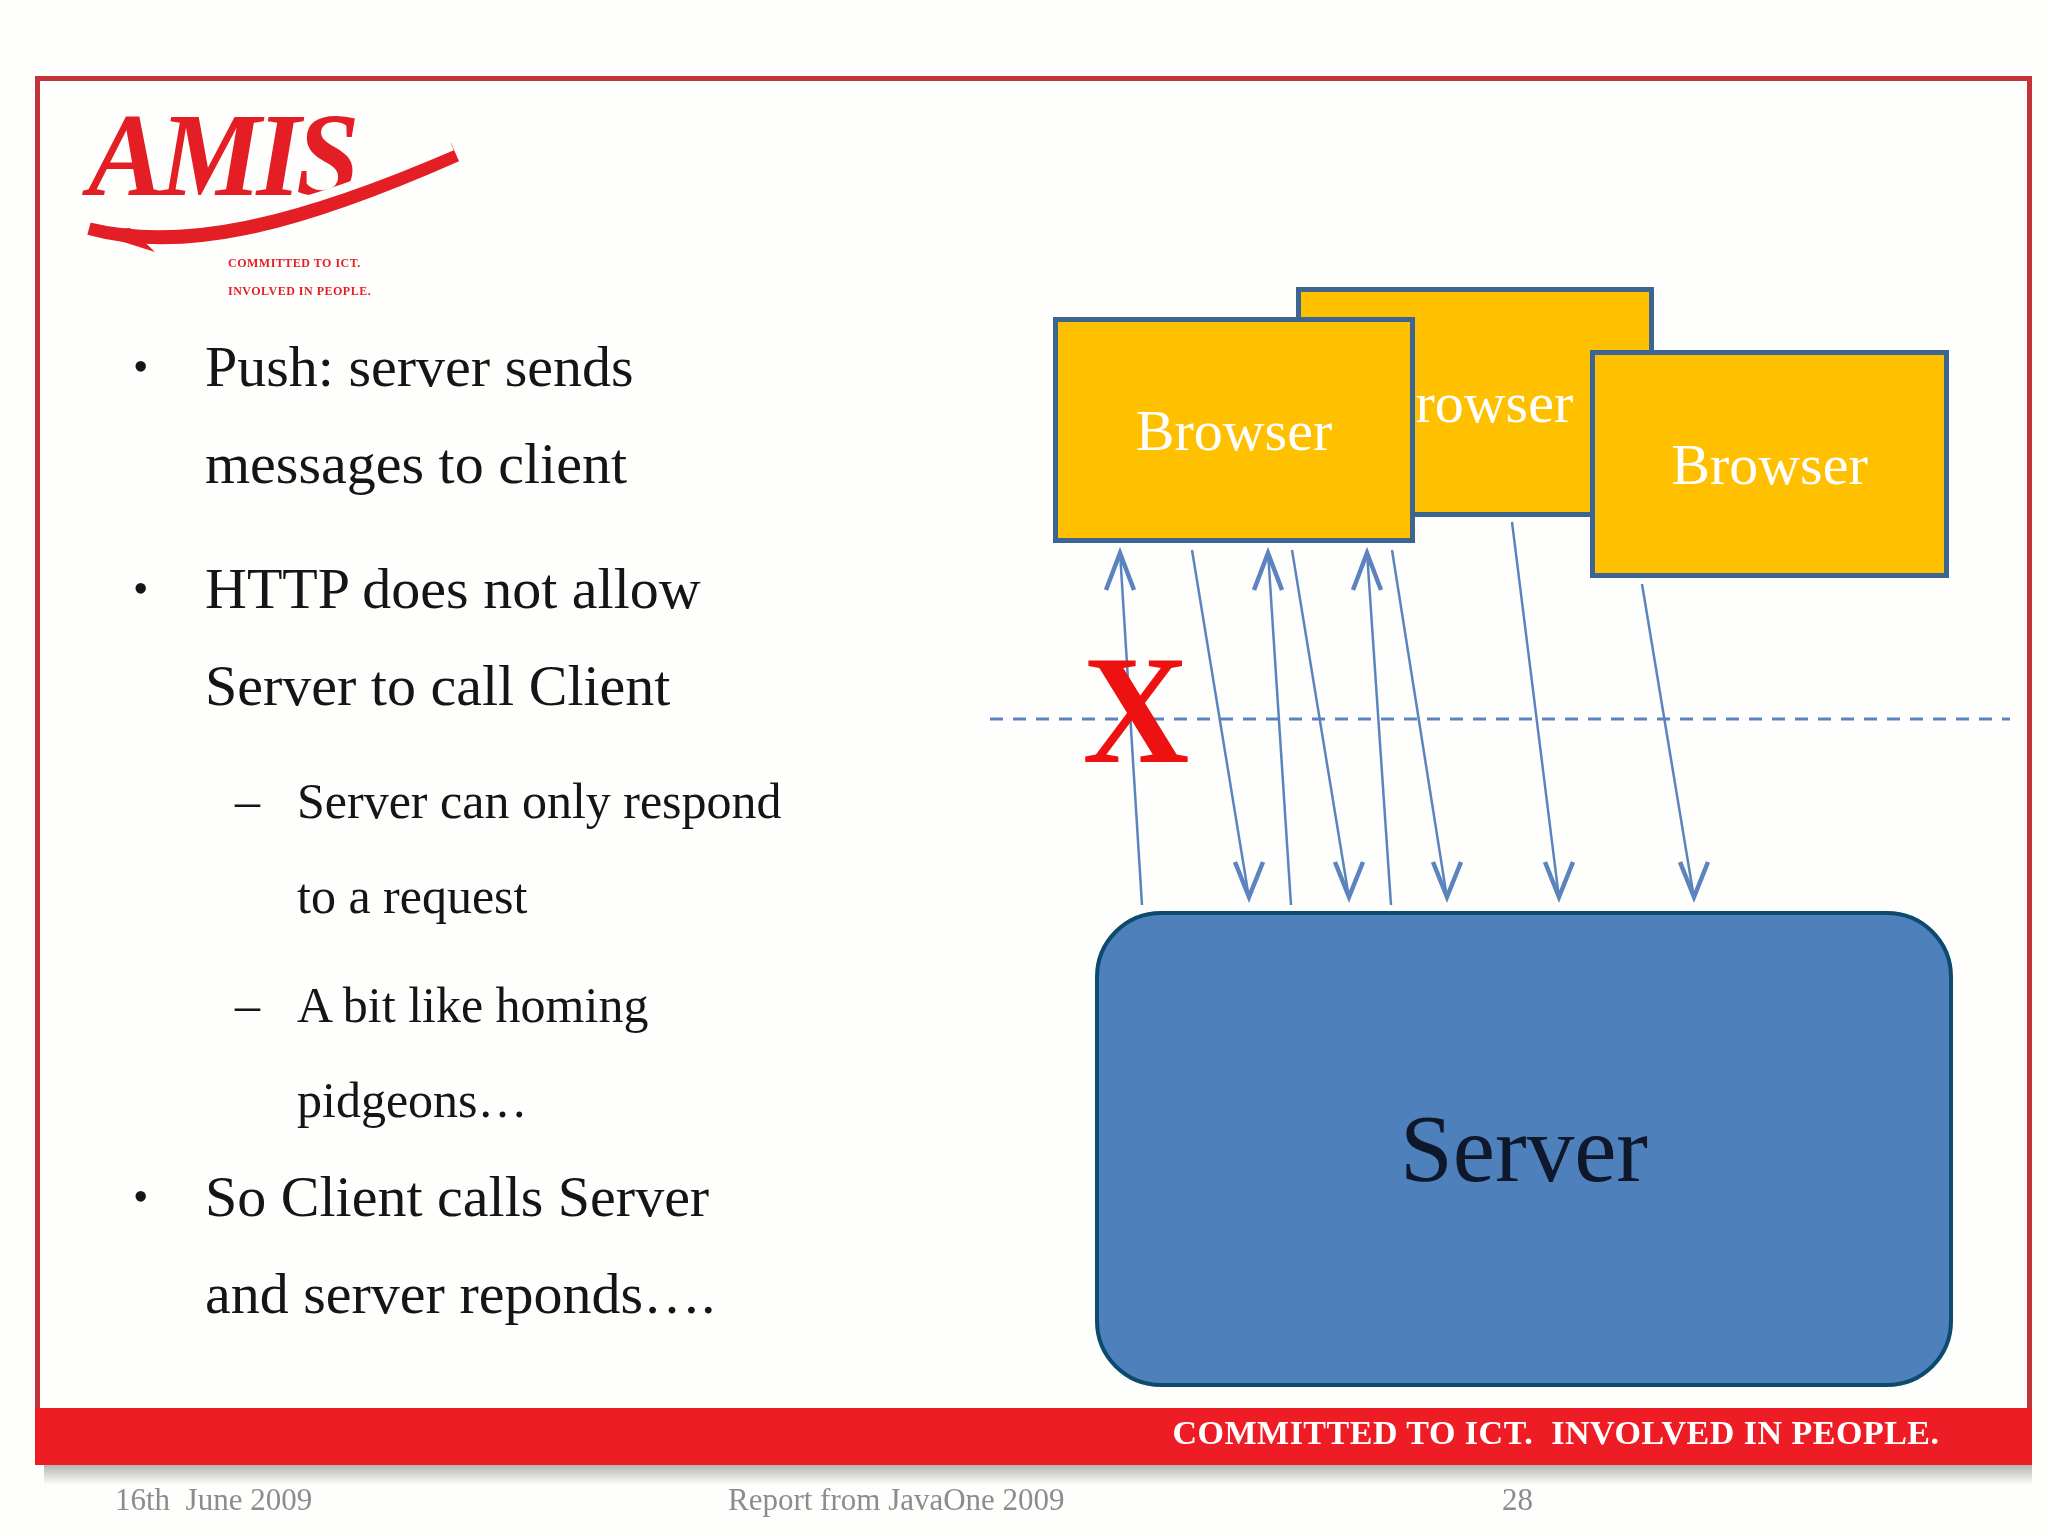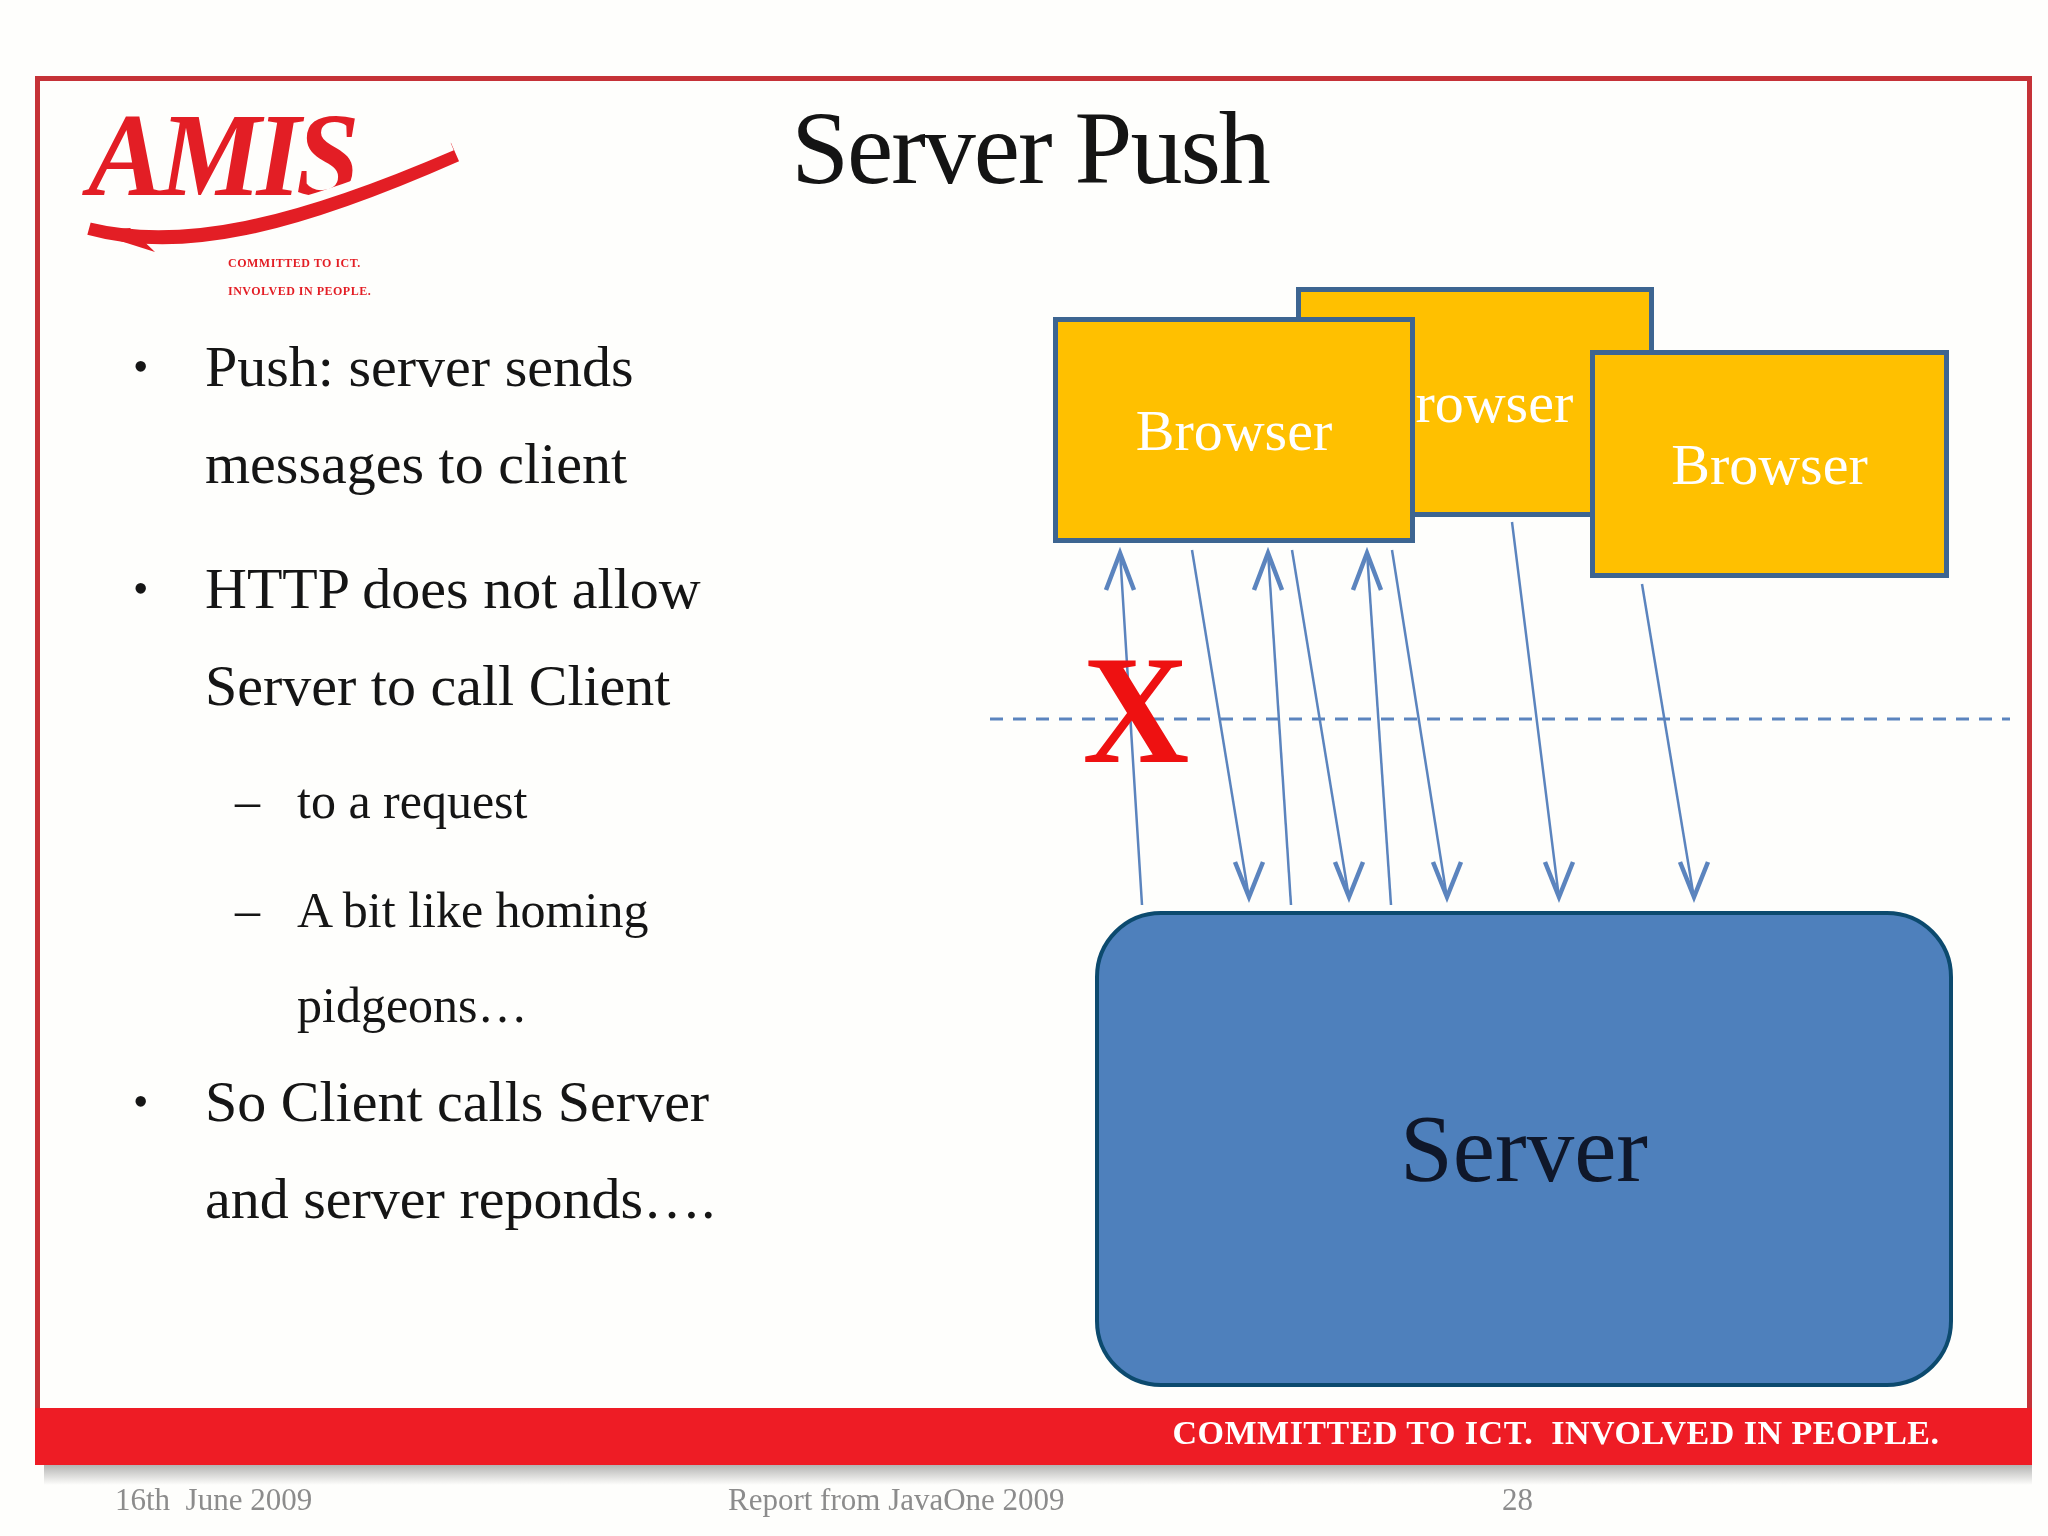"Server Push" div.title { html: <div>Server Push</div> -> none }
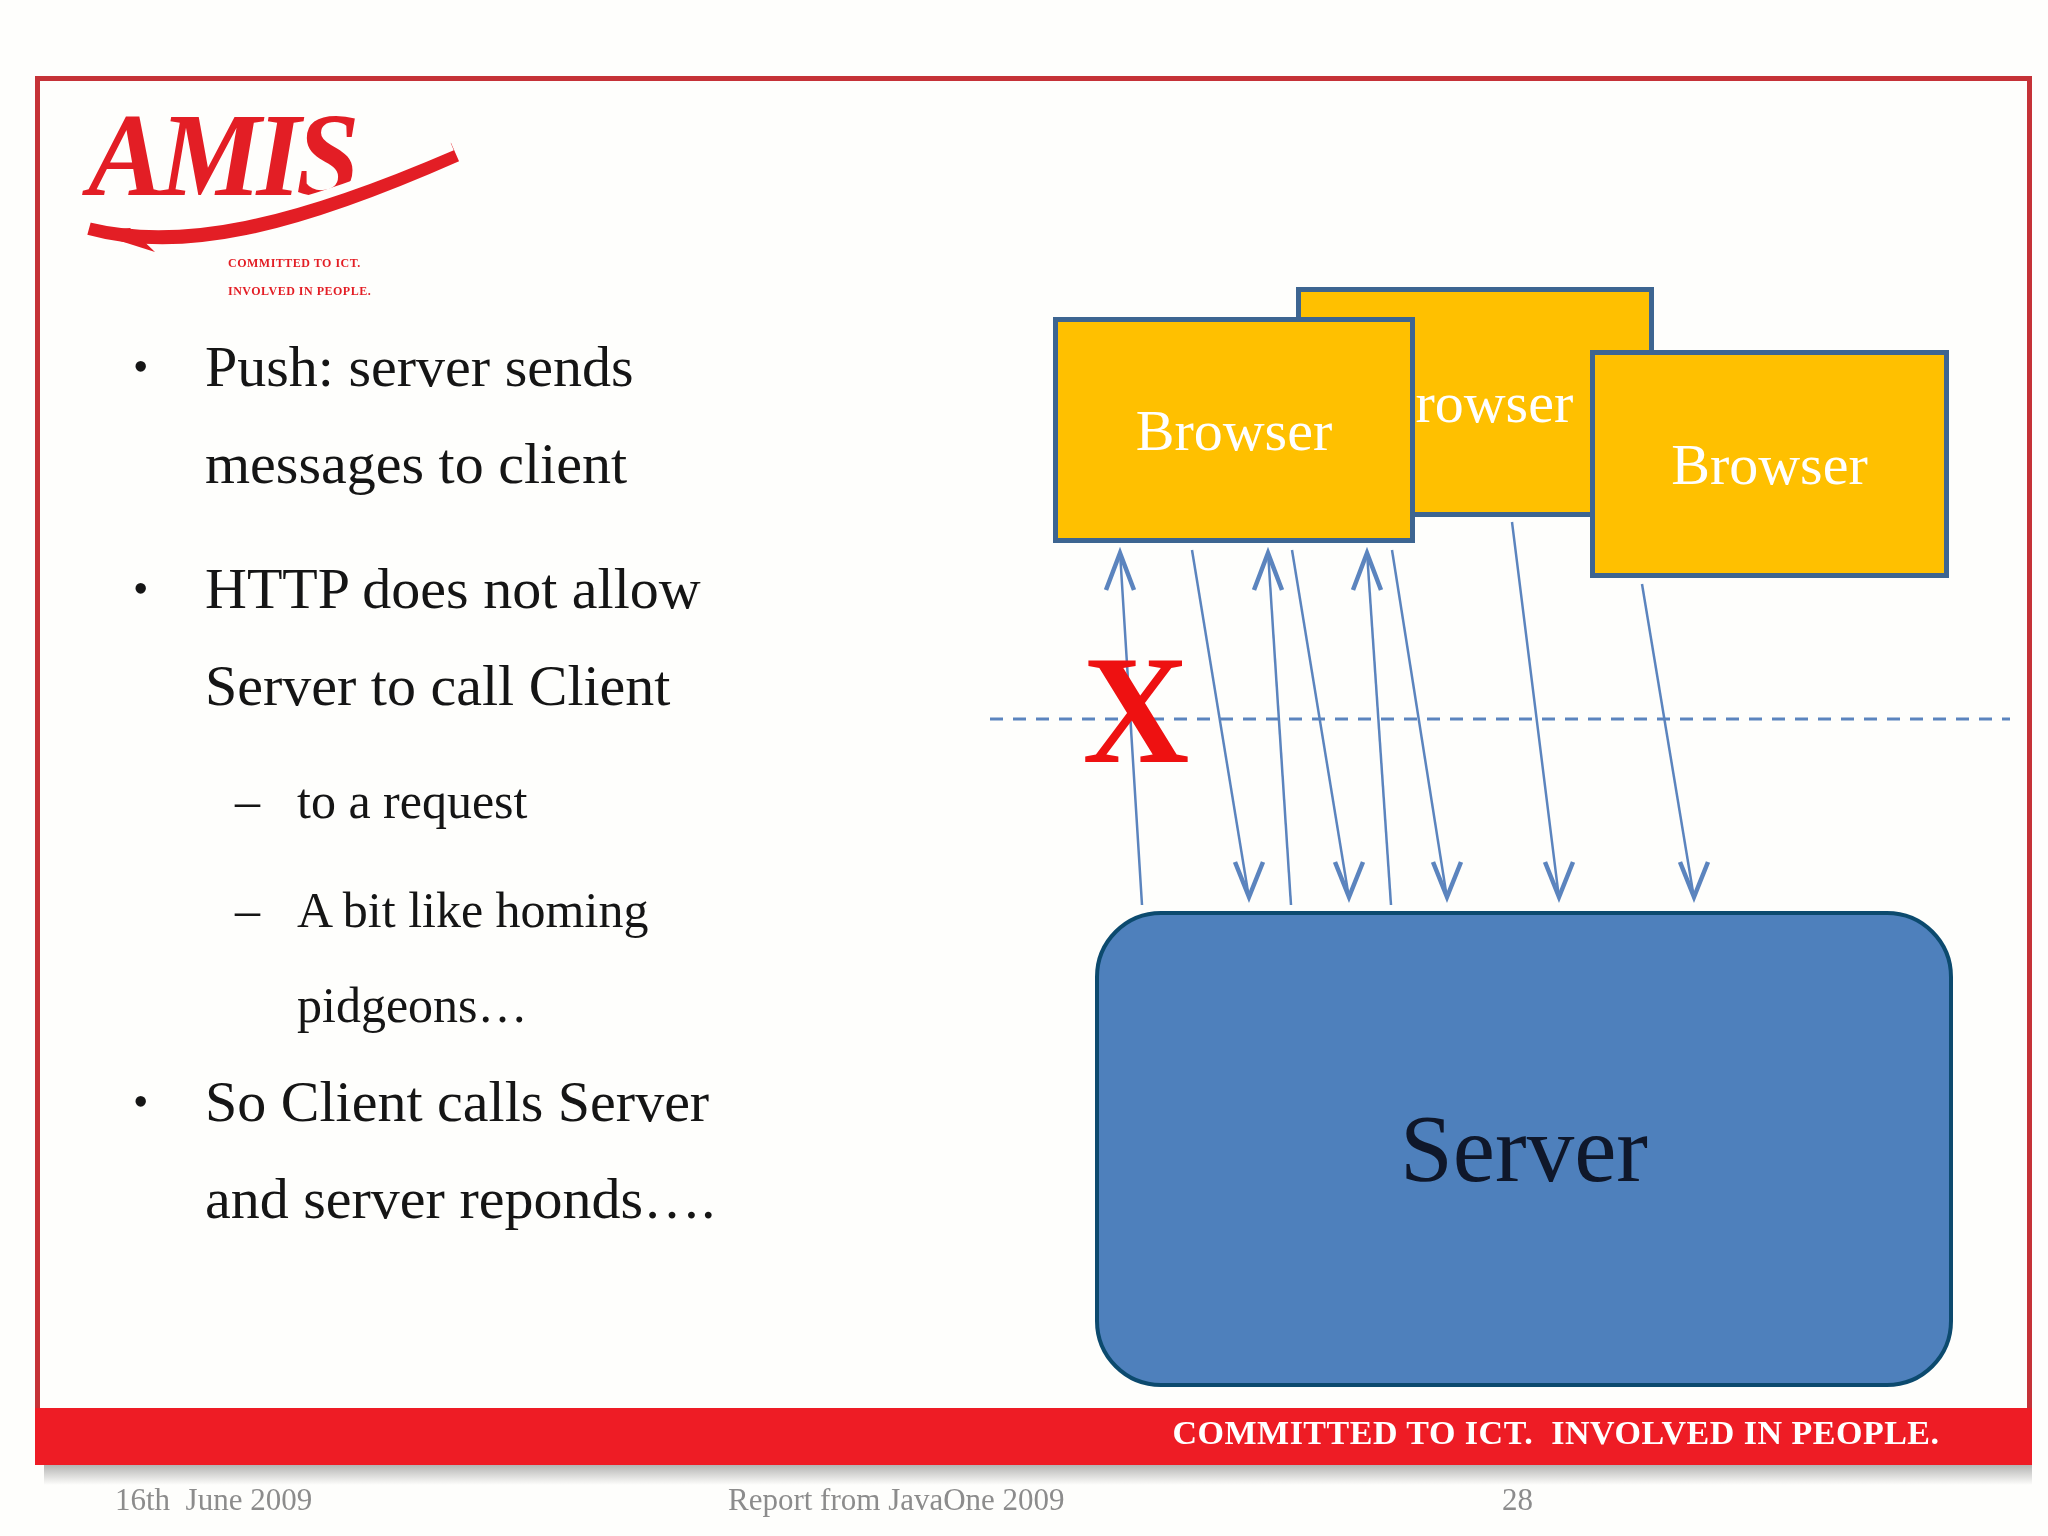"Server can only respond" div { html: none -> <div>Server can only respond</div> }
